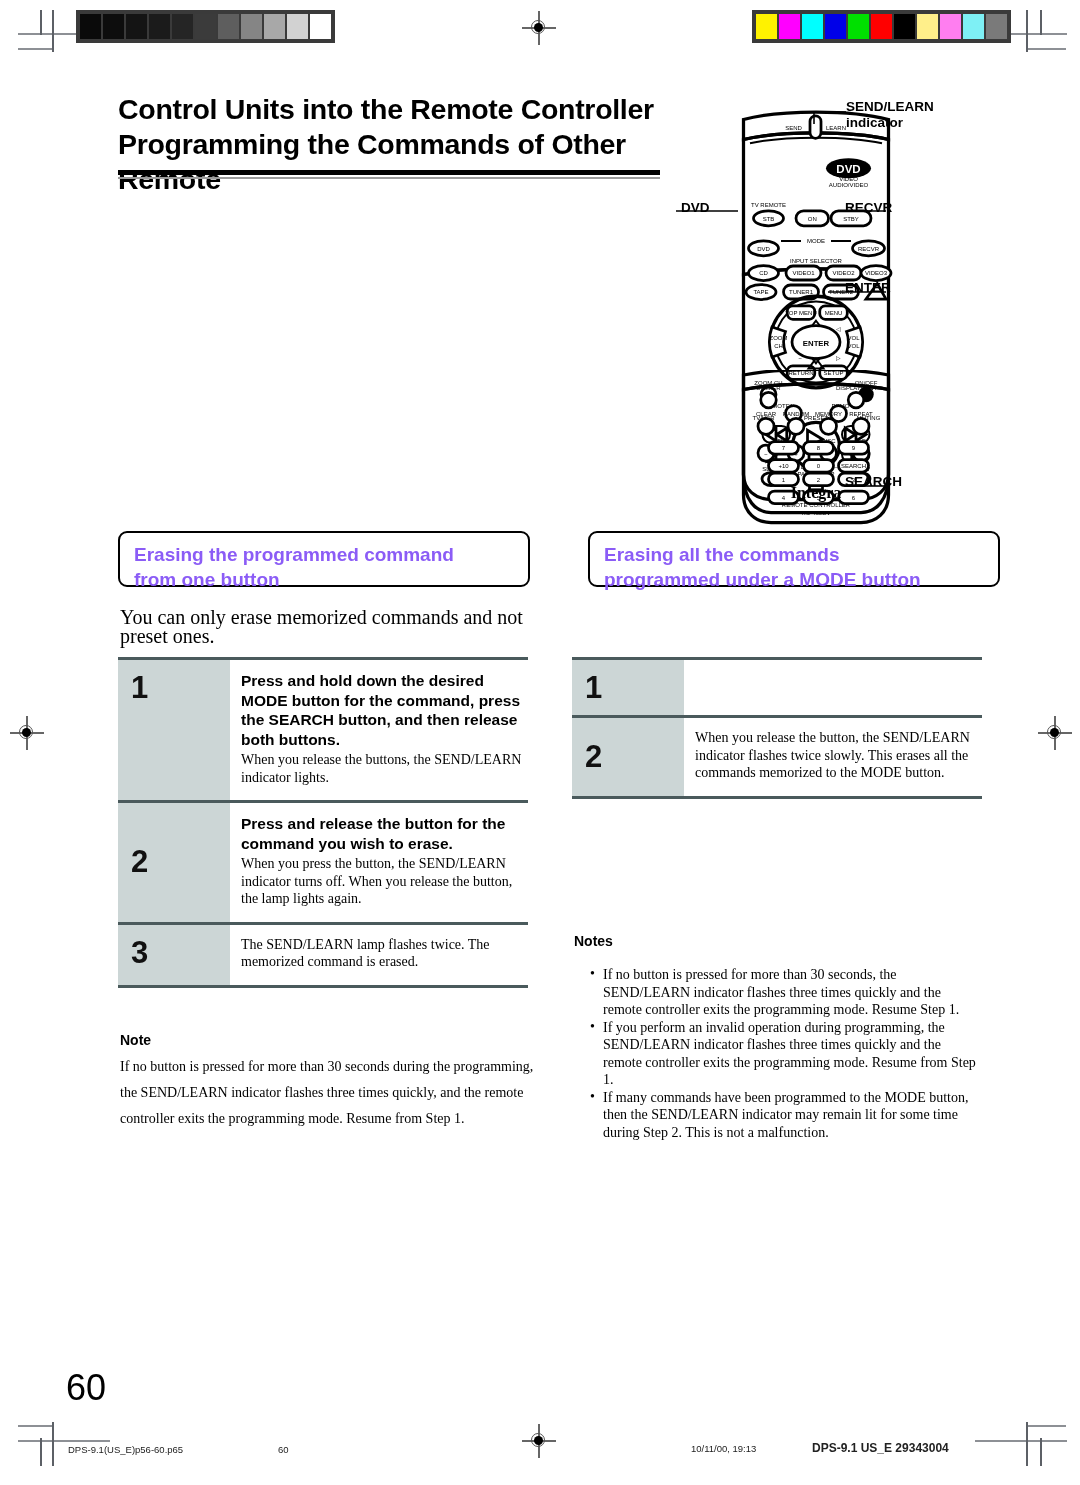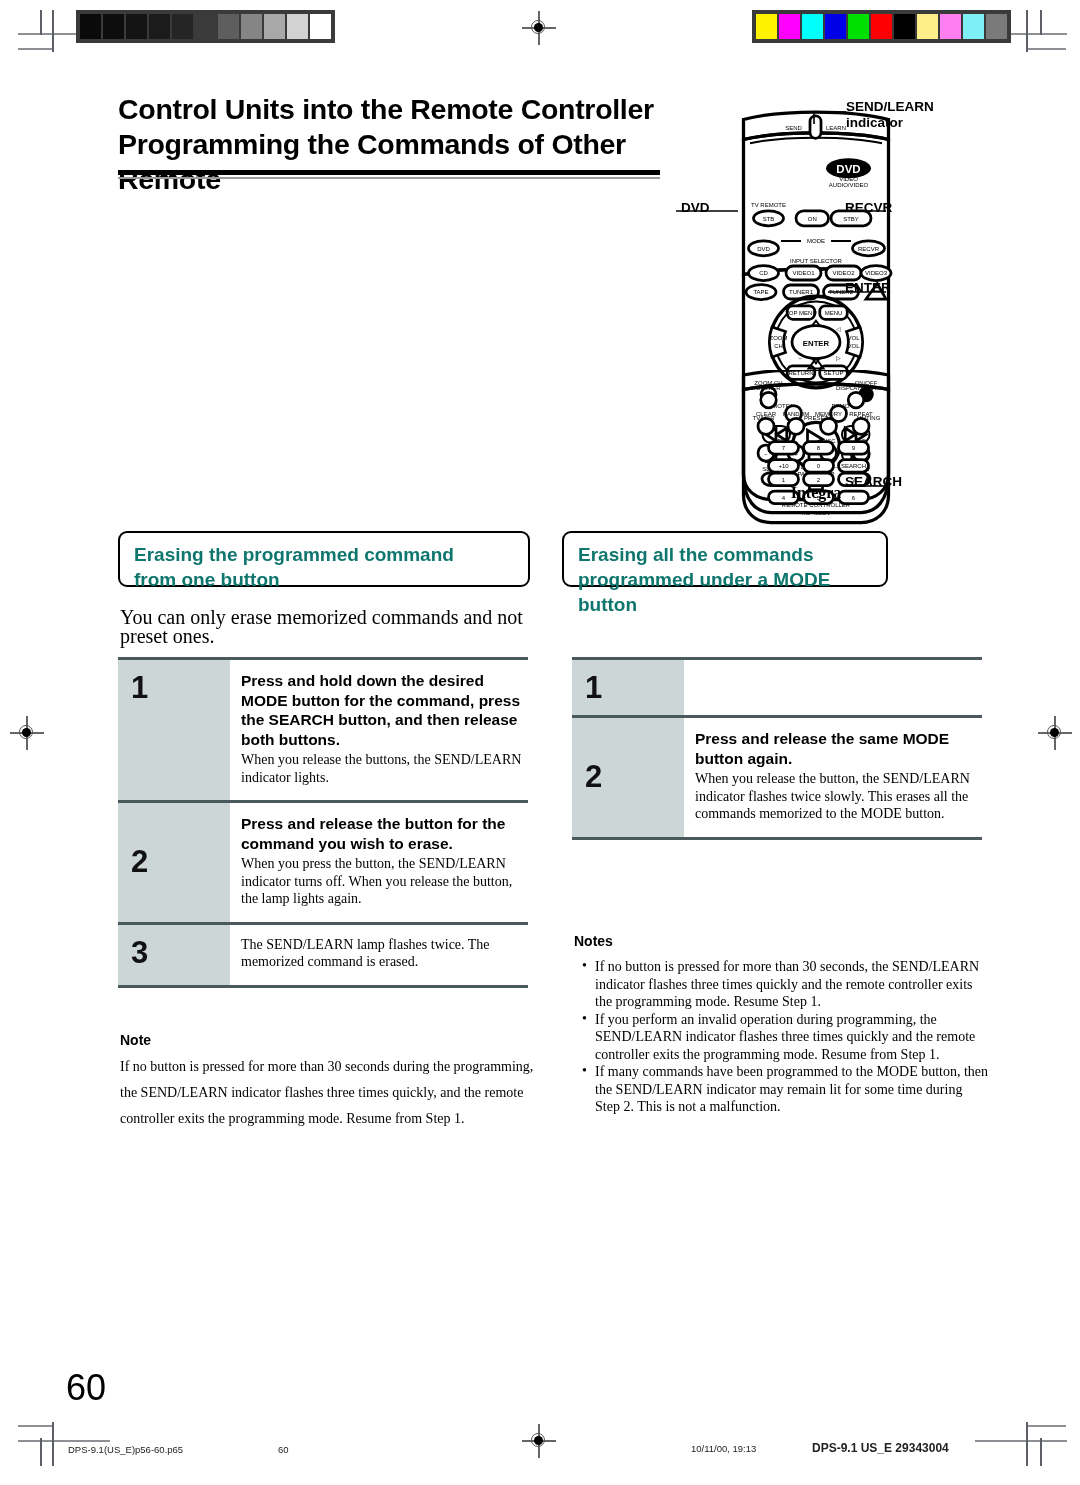"Erasing the programmed command" .sec-box { color: #0f766e -> #8b5cf6 }
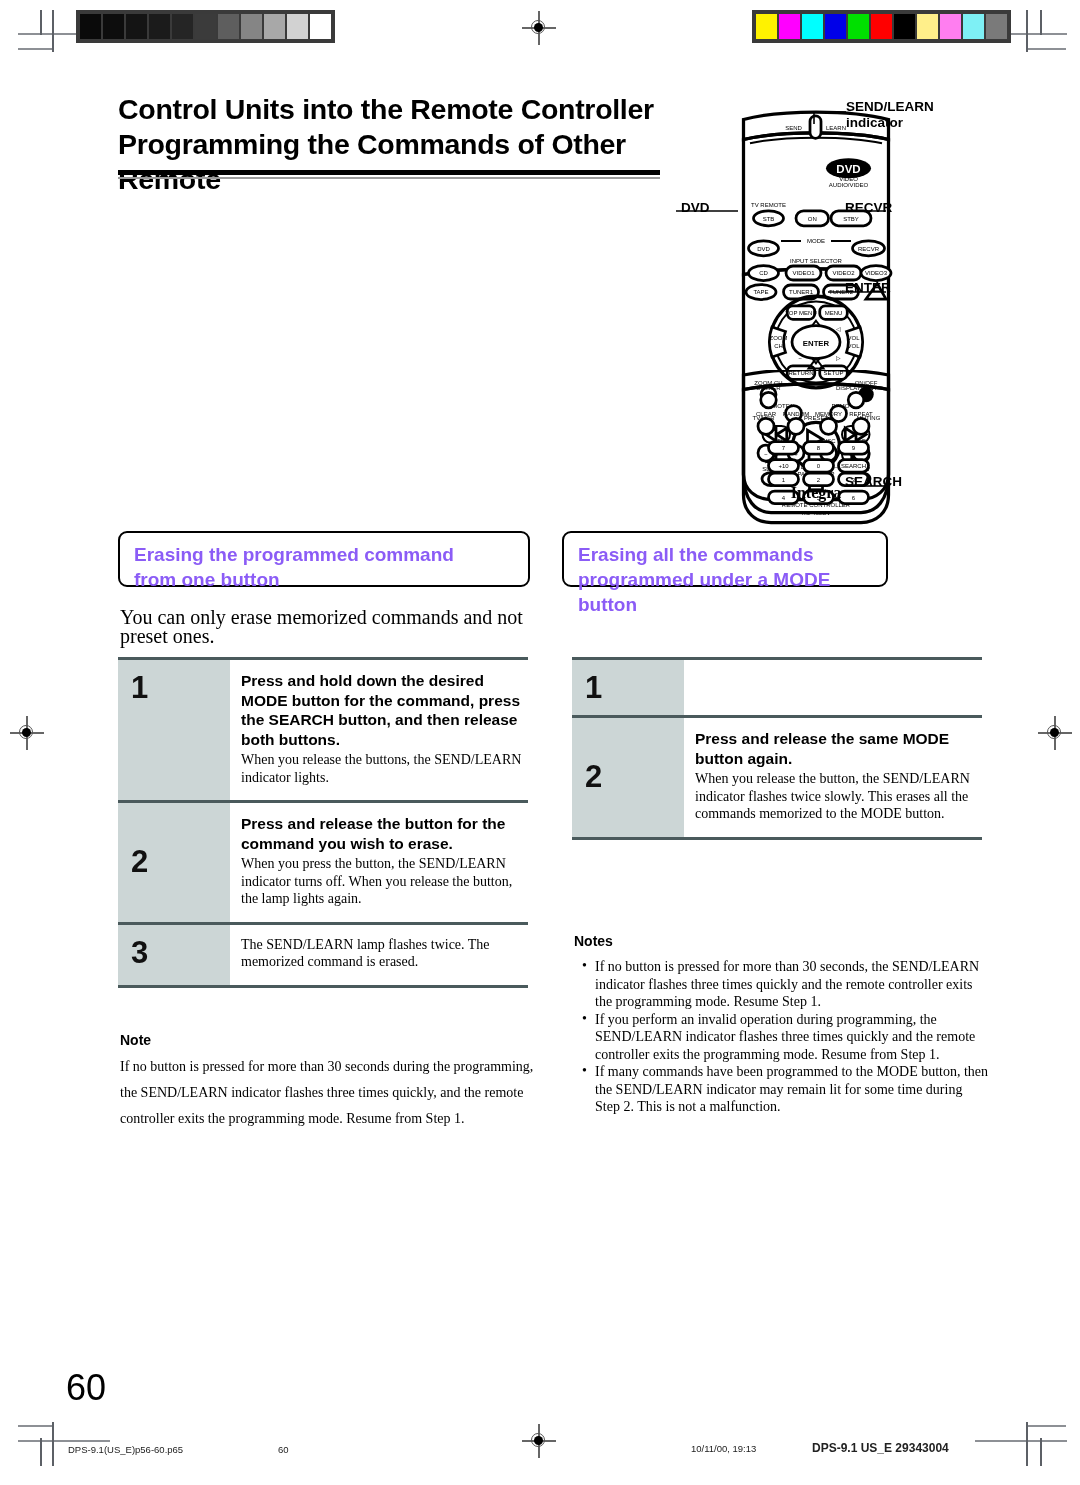"Erasing all the commands" div.sec-box { left: 562px -> 588px; width: 326px -> 412px }
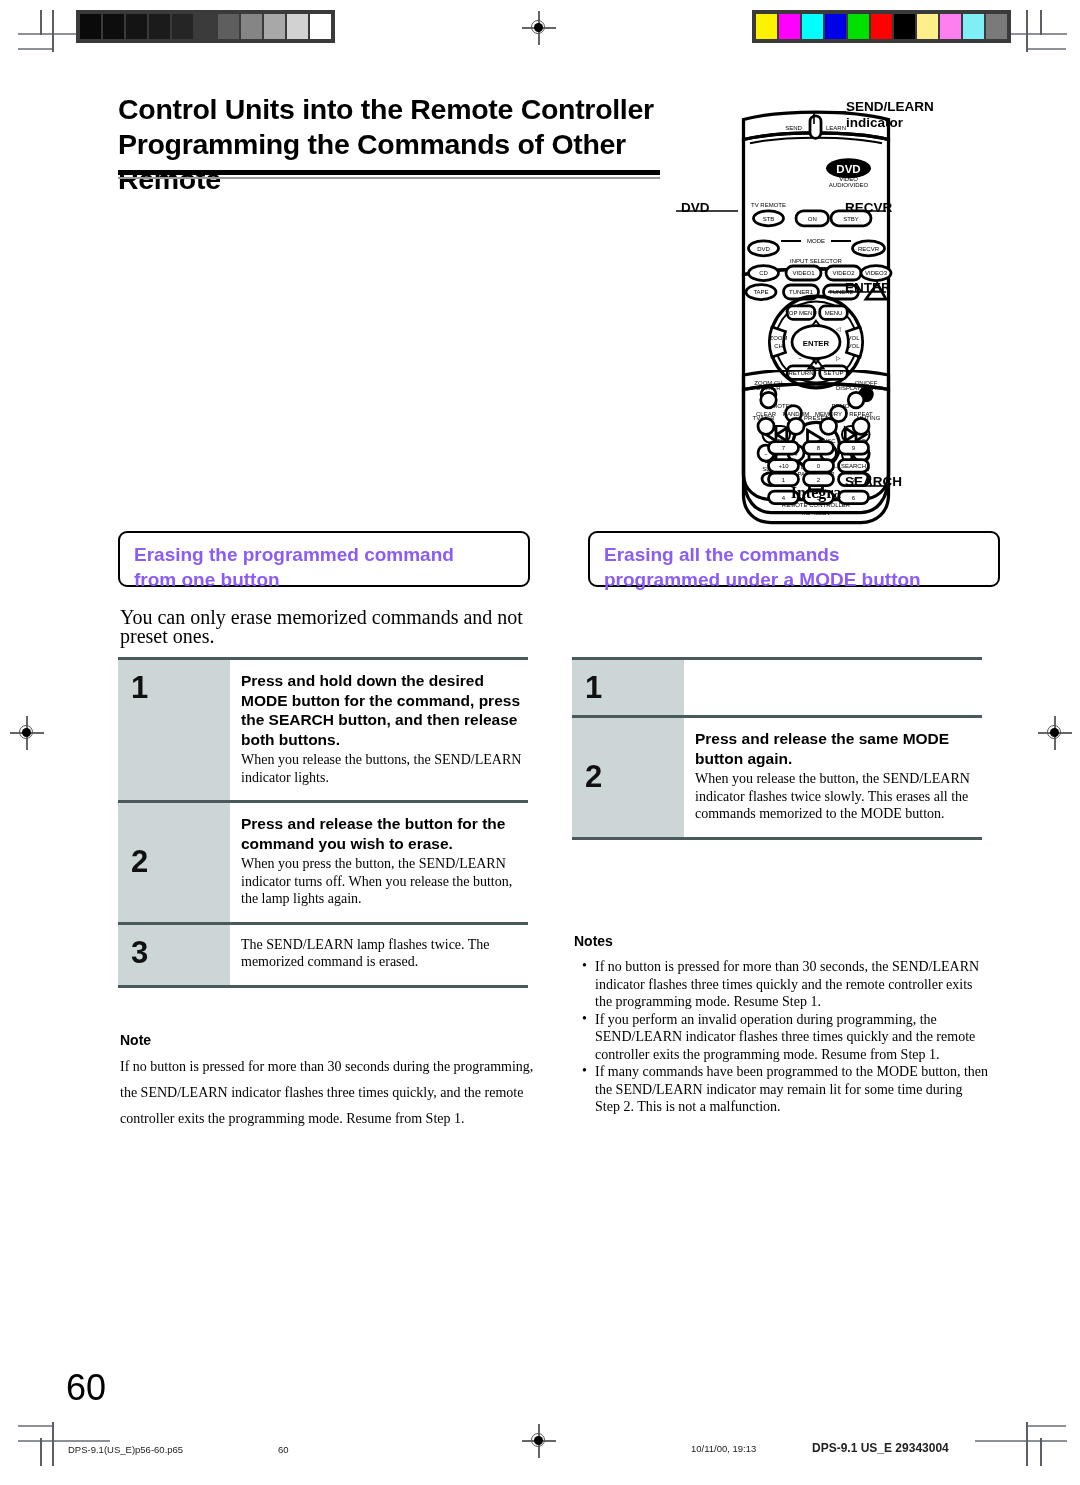"Press and release the same" div.step-title { html: <div>Press and release the same MODE button again.</div> -> none }
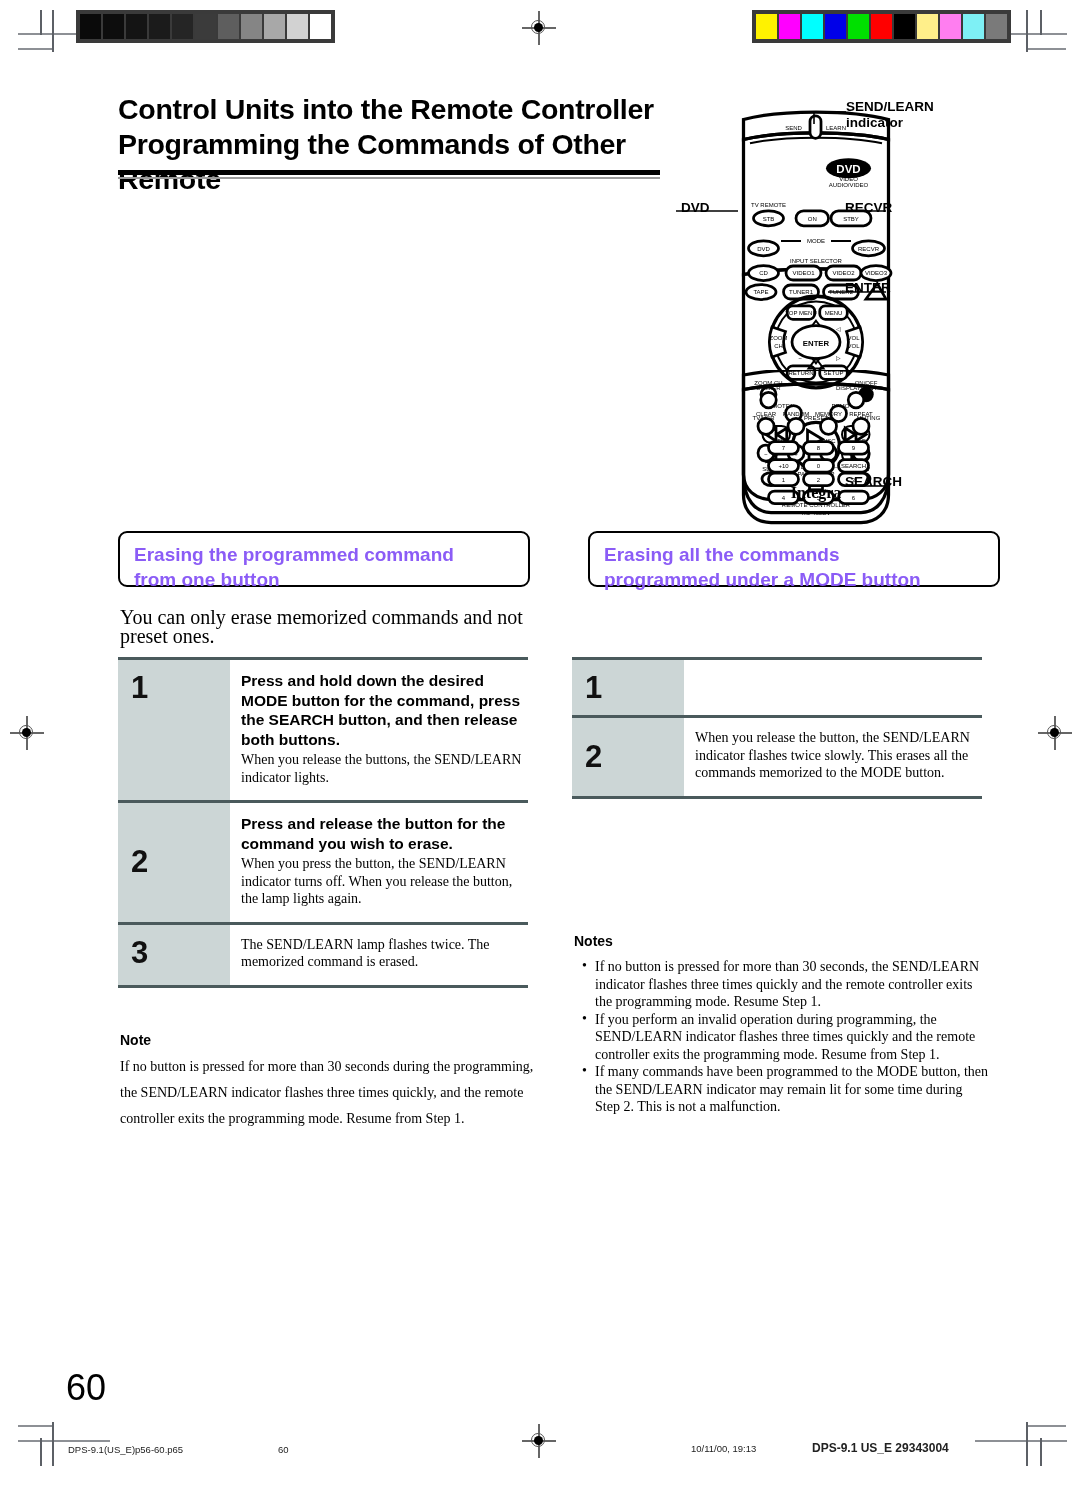"If no button is pressed for more than 30 seconds," .note-list { margin: 8px -> 16px }
